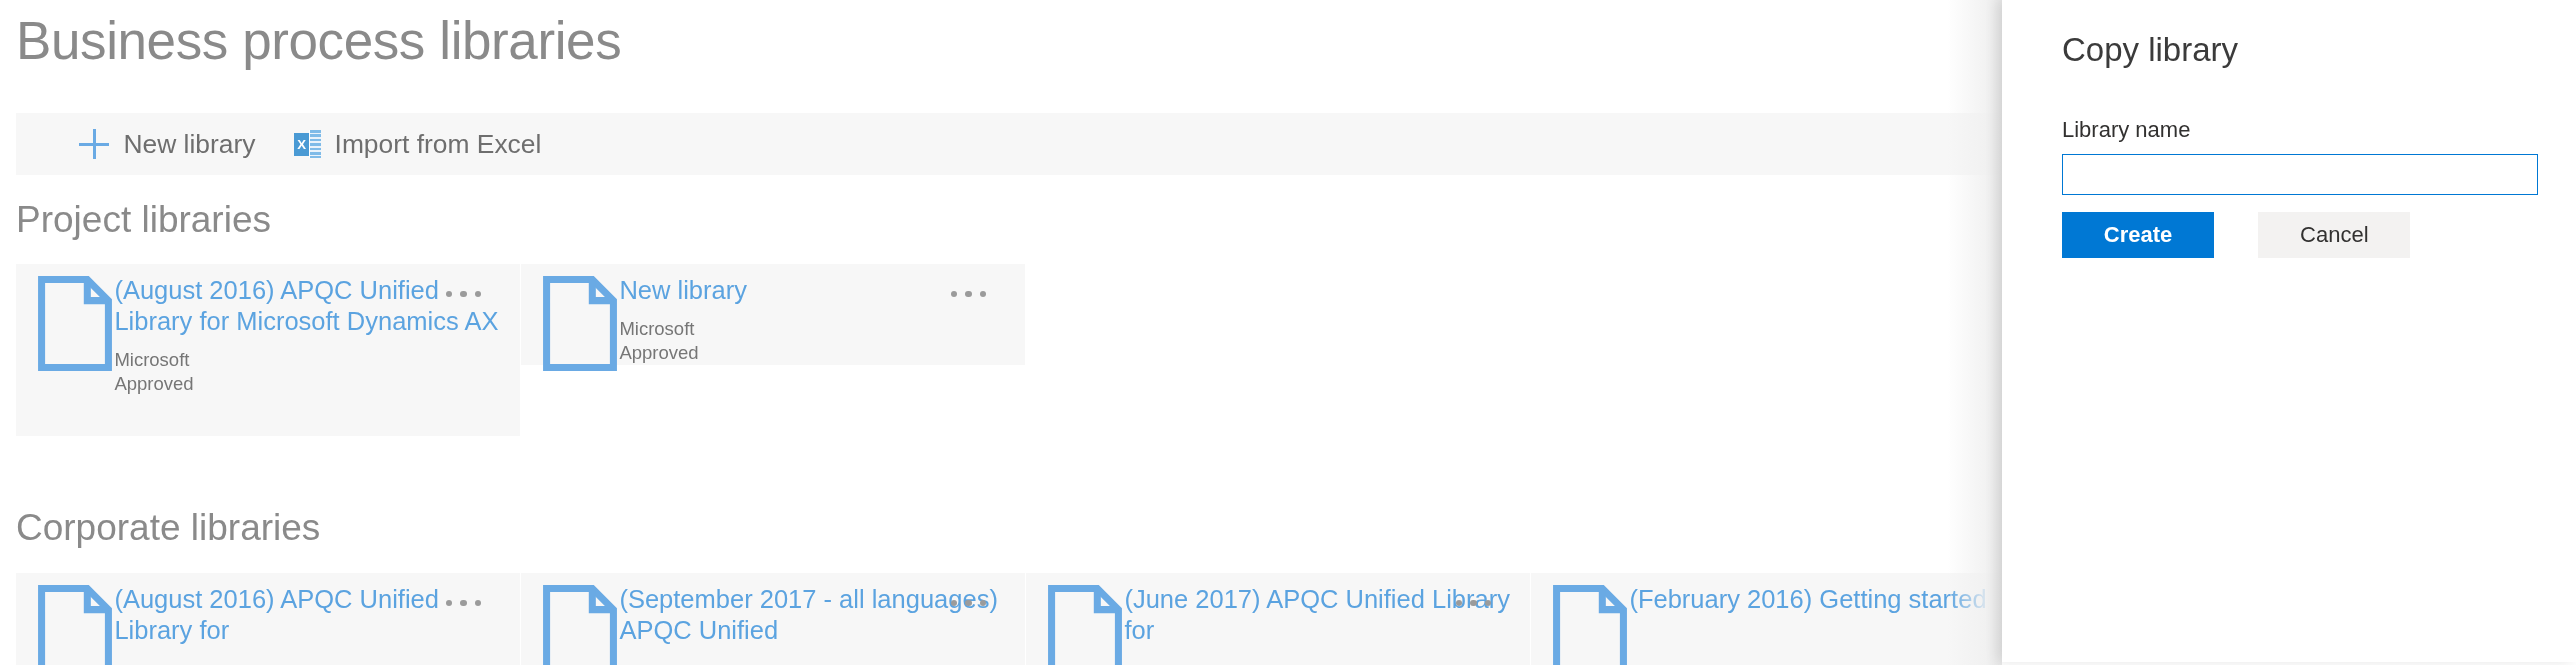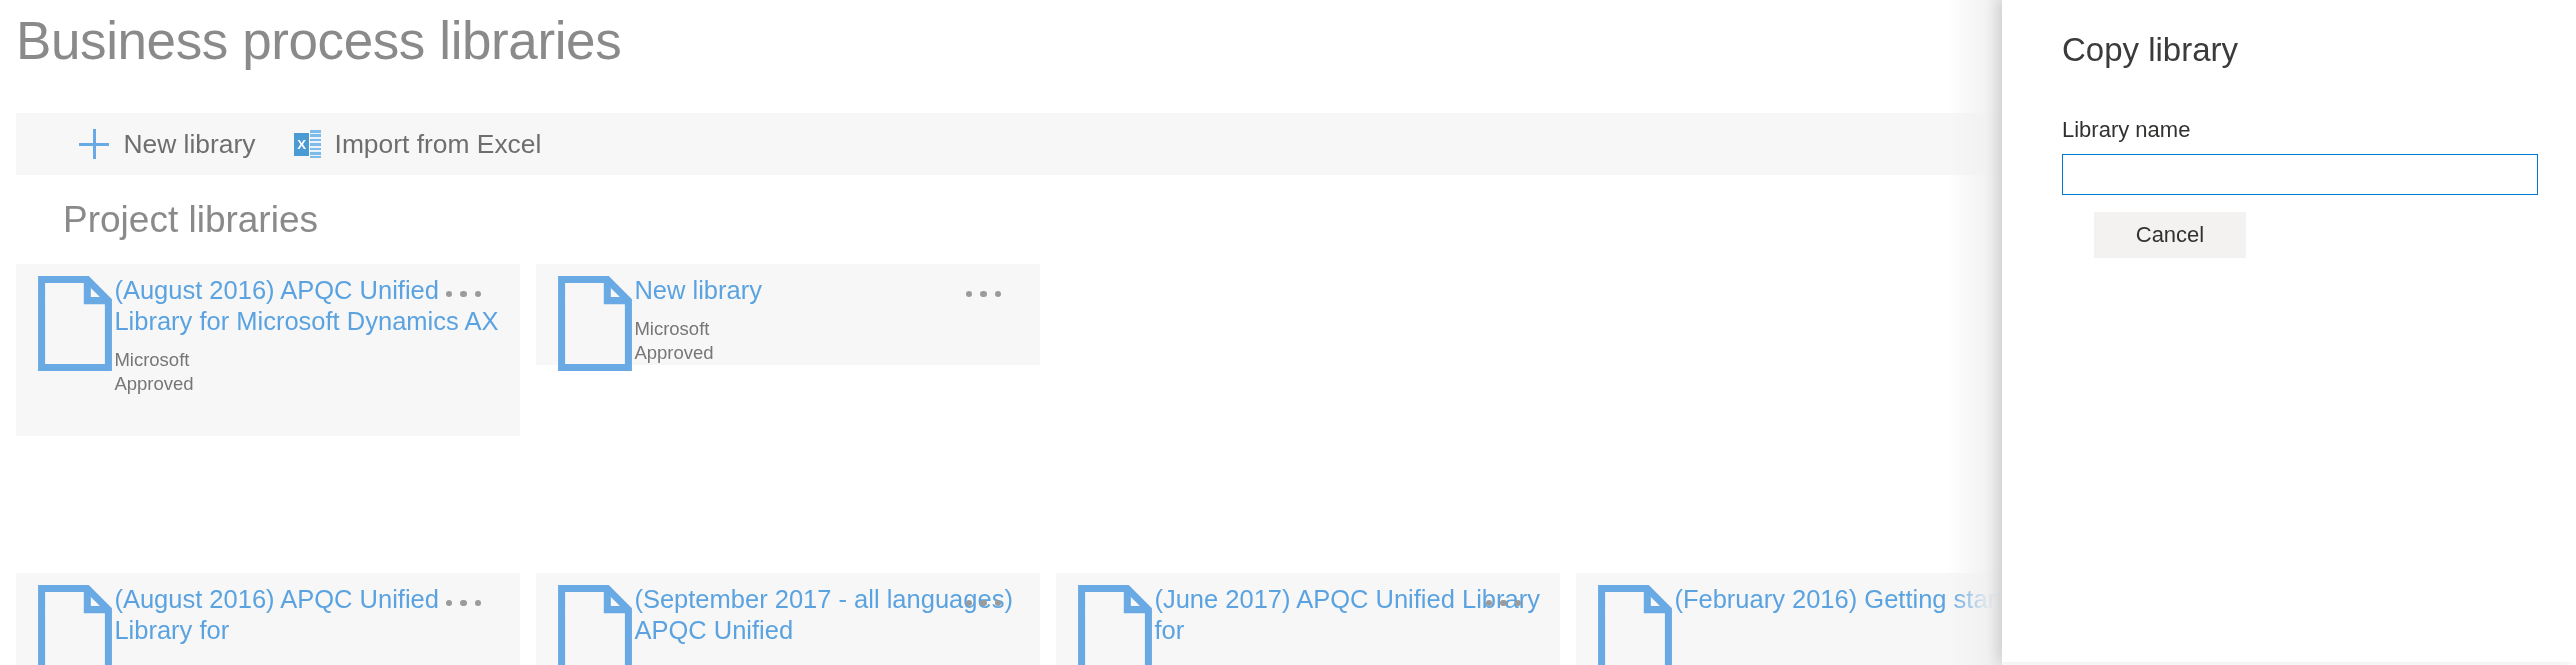"Project libraries" #h-project { margin-left: 47px -> none }
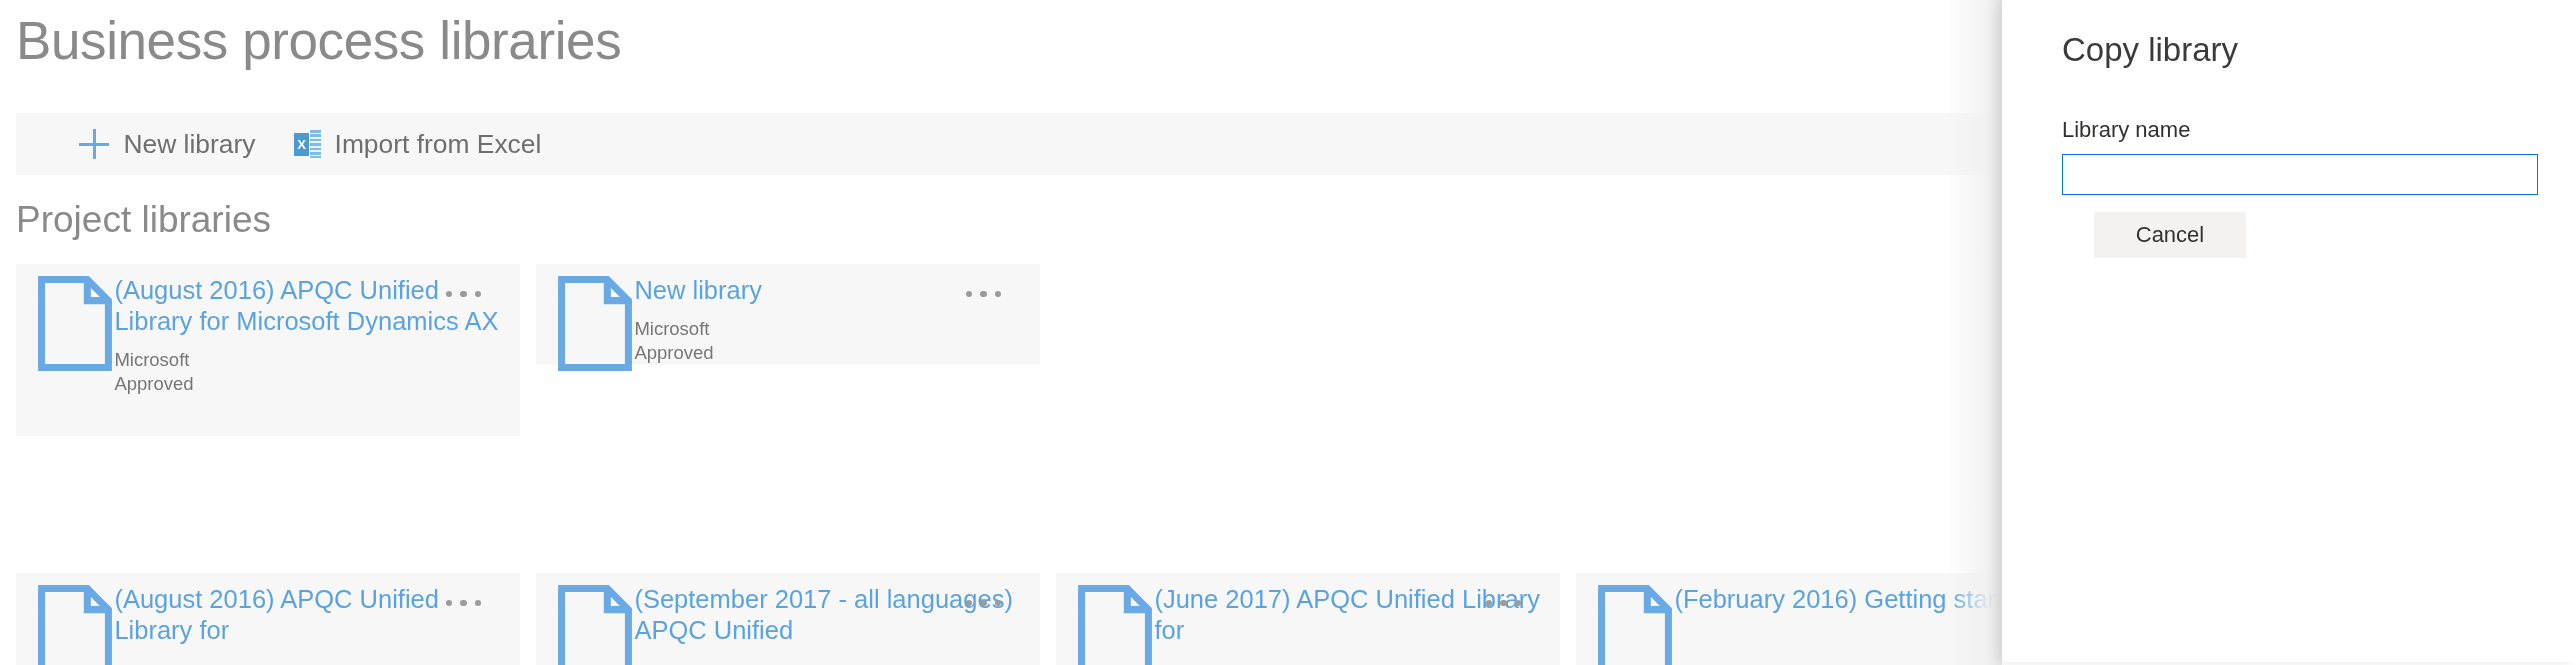"Create" button.btn { html: none -> <button>Create</button> }
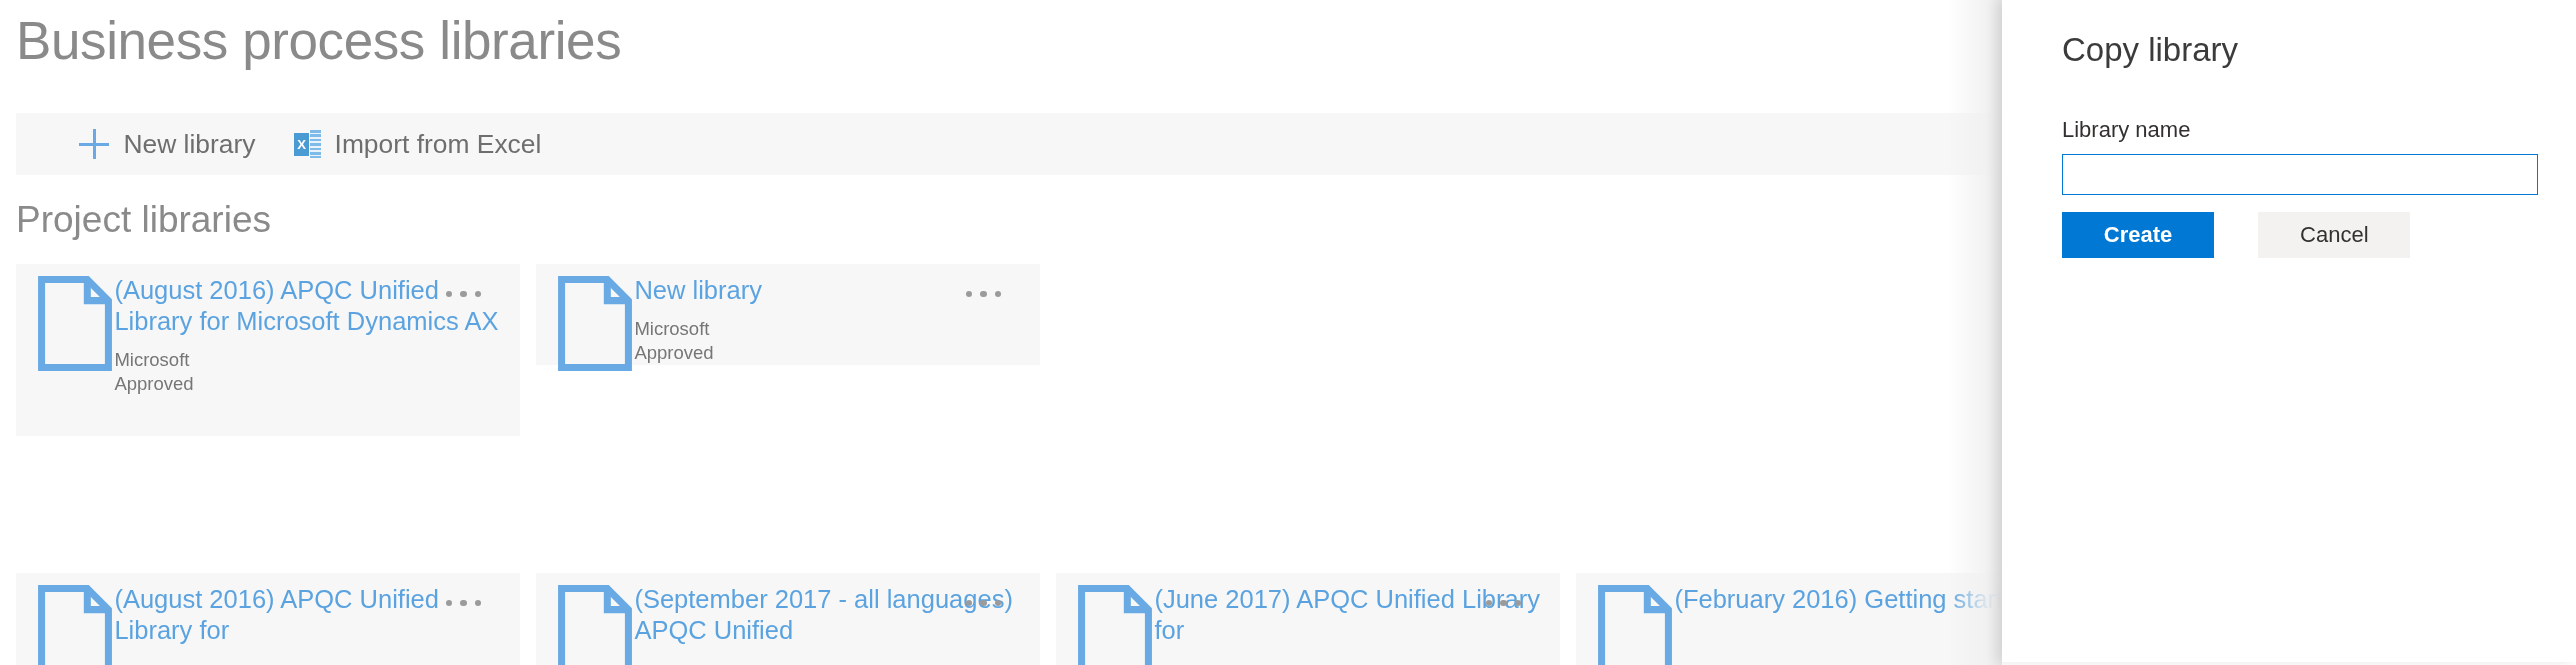"(August 2016) APQC Unified Library" .card-row { gap: 16px -> 1px }
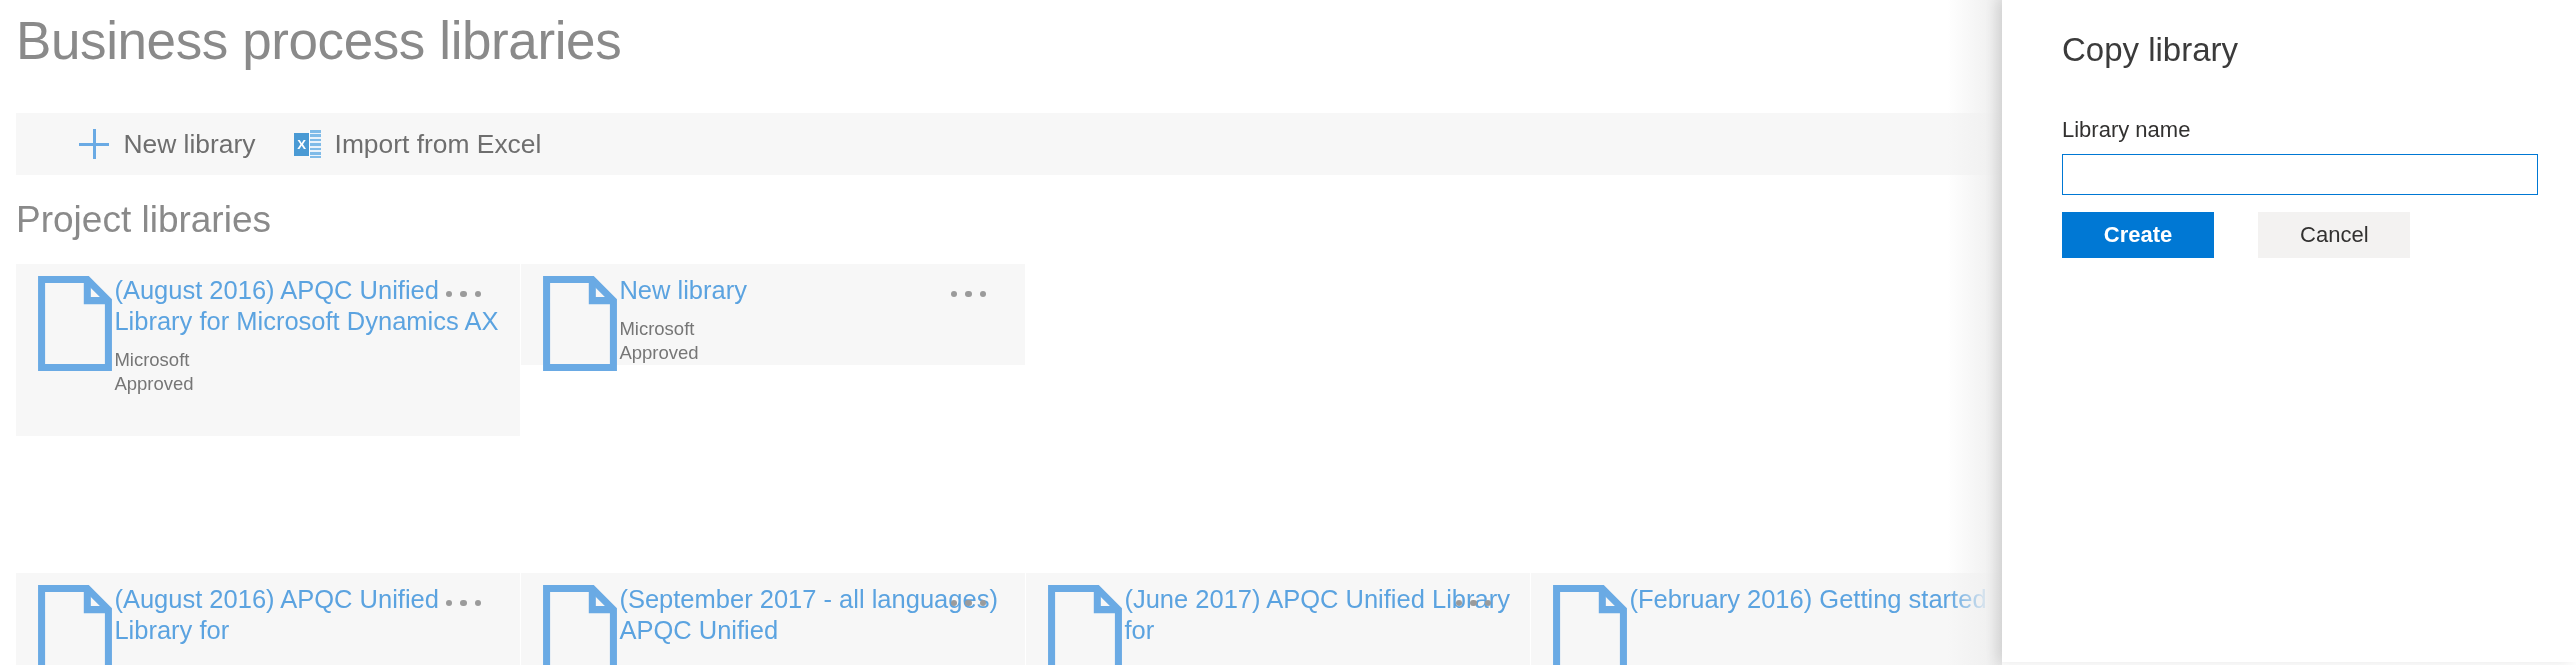"Corporate libraries" div.section-heading { html: none -> <div>Corporate libraries</div> }
